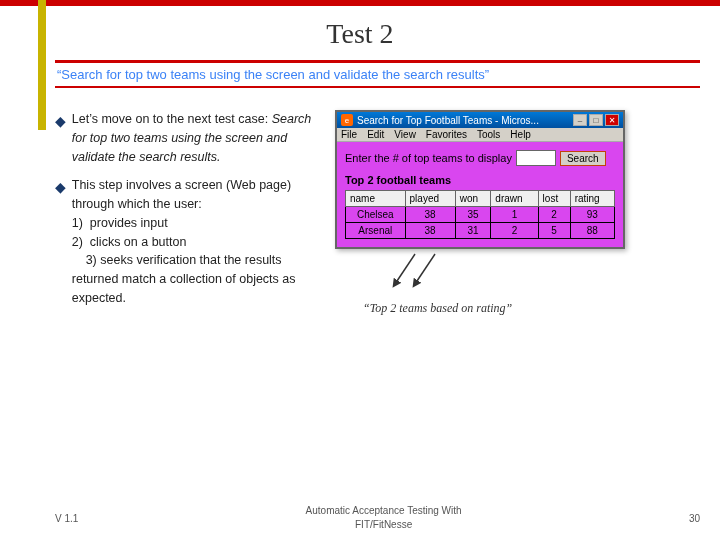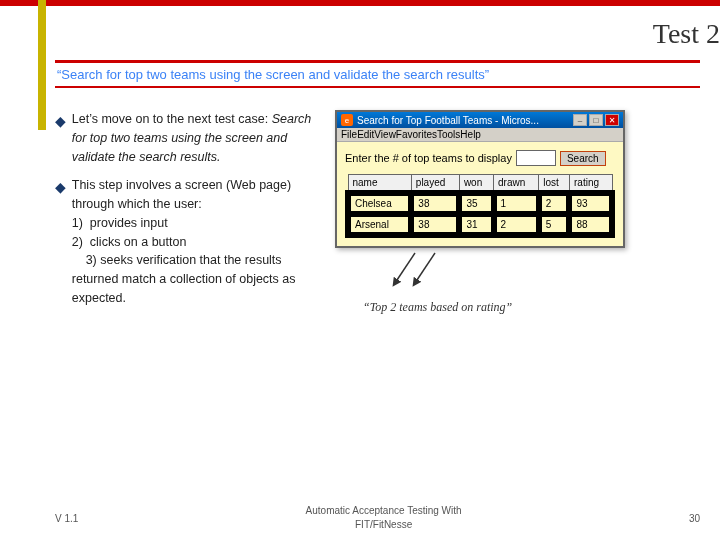"Test 2" .title { text-align: right -> center }
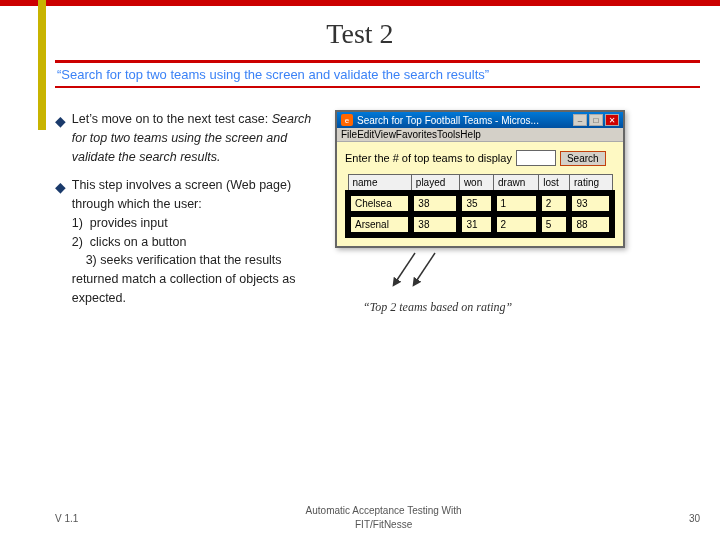"File" .browser-menubar { gap: none -> 10px }
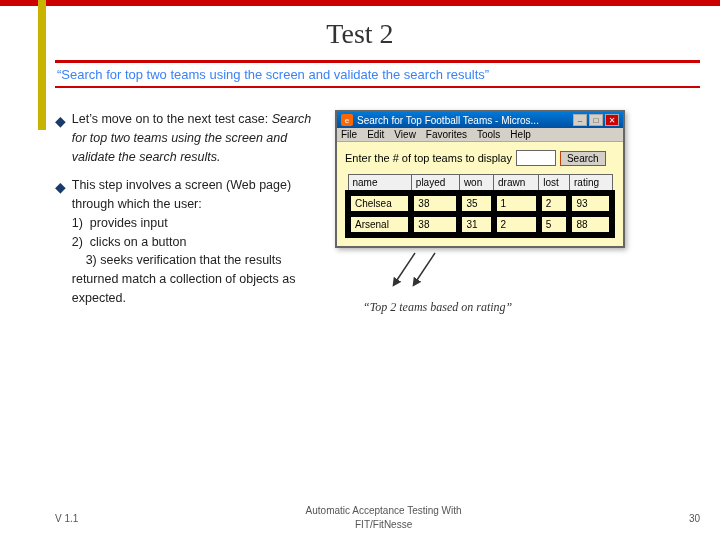"Enter the # of top" .browser-content { background: #fef9c3 -> #d946ef }
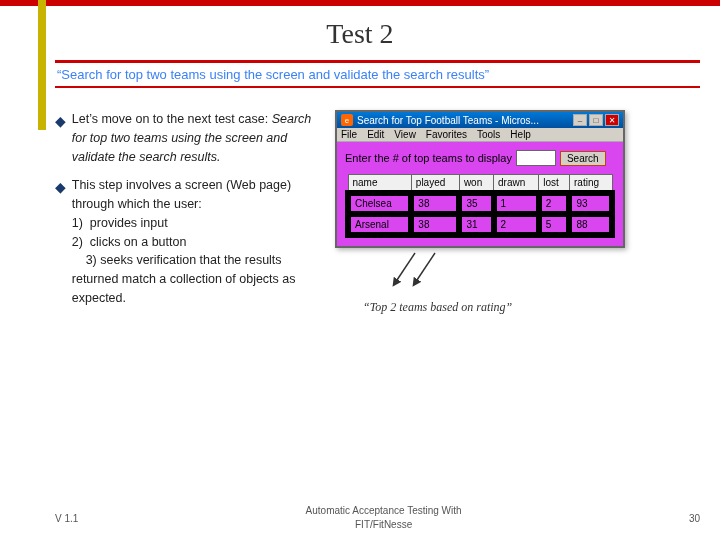"Top 2 football teams" div.results-title { html: none -> <div>Top 2 football teams</div> }
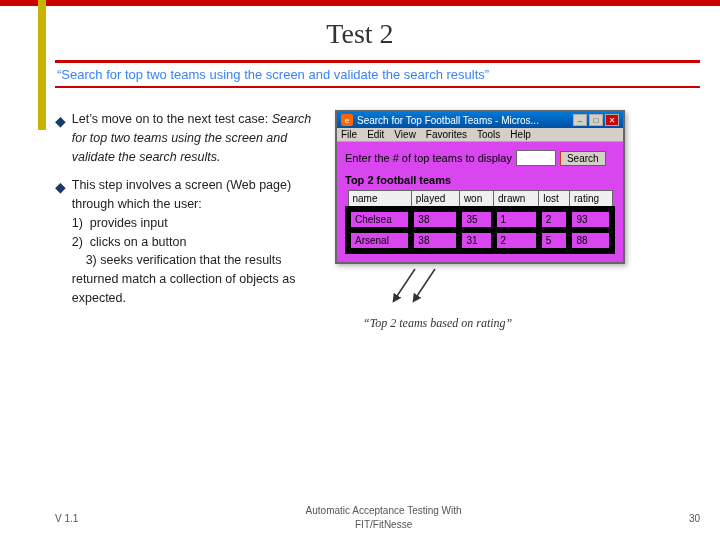"Chelsea" .results-table td { border: 6px solid #000000 -> 1px solid #000000; text-align: none -> center }
